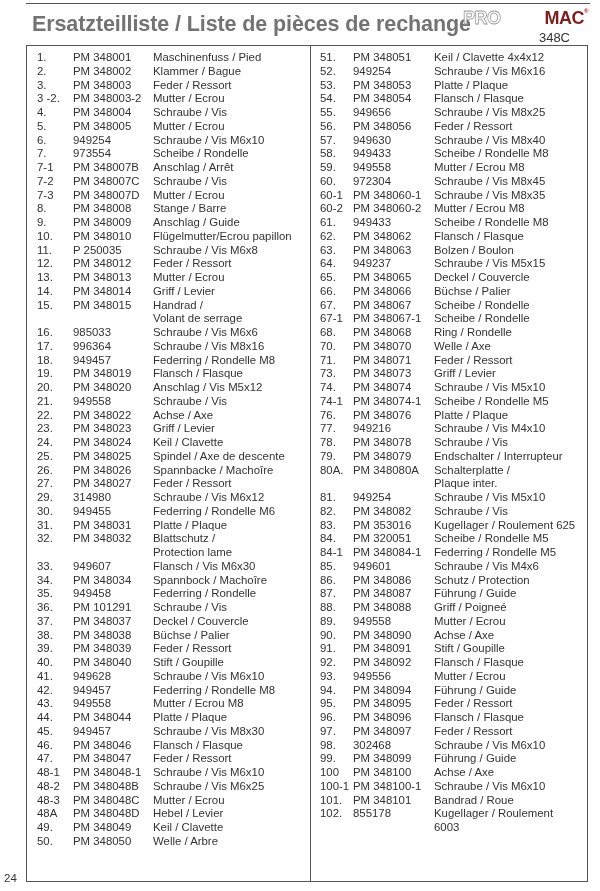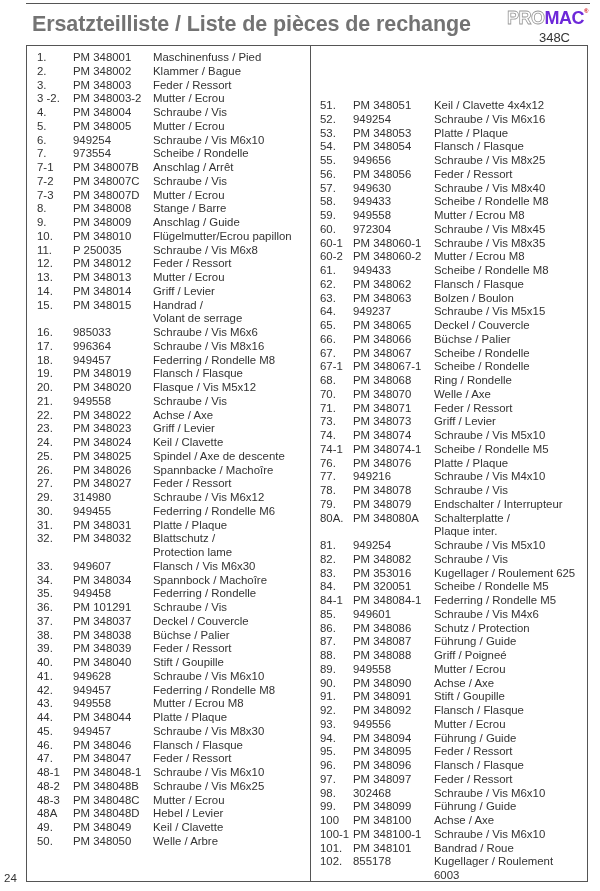"MAC" .logo .mac { color: #6d28d9 -> #7f1d1d; margin-left: none -> 44px }
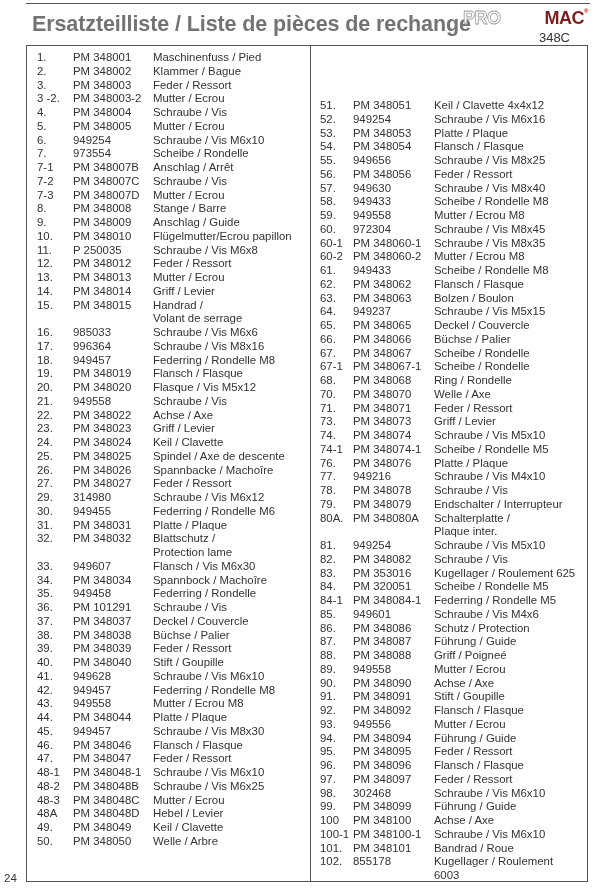"51." .col.right { margin-top: 48px -> none }
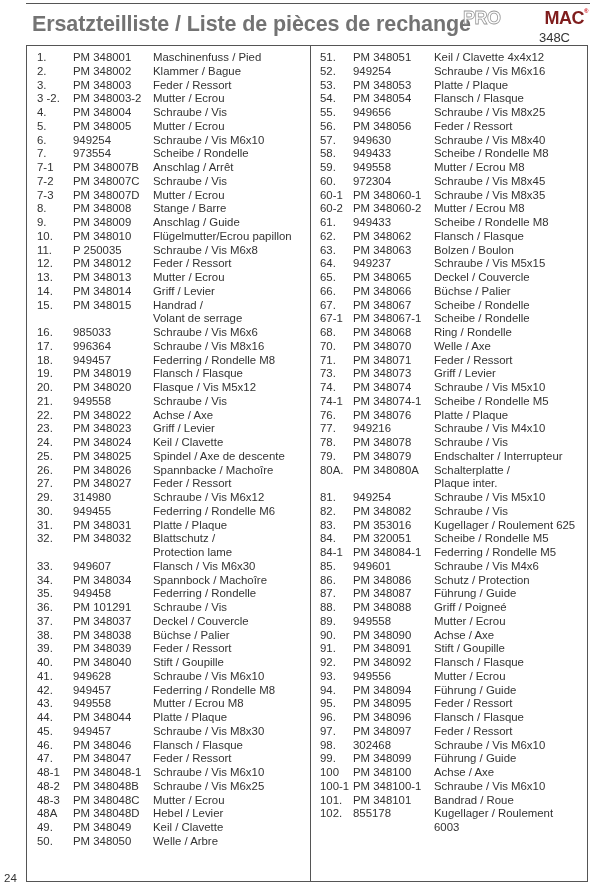"Flasque / Vis M5x12" span.desc { text: Flasque -> Anschlag }
